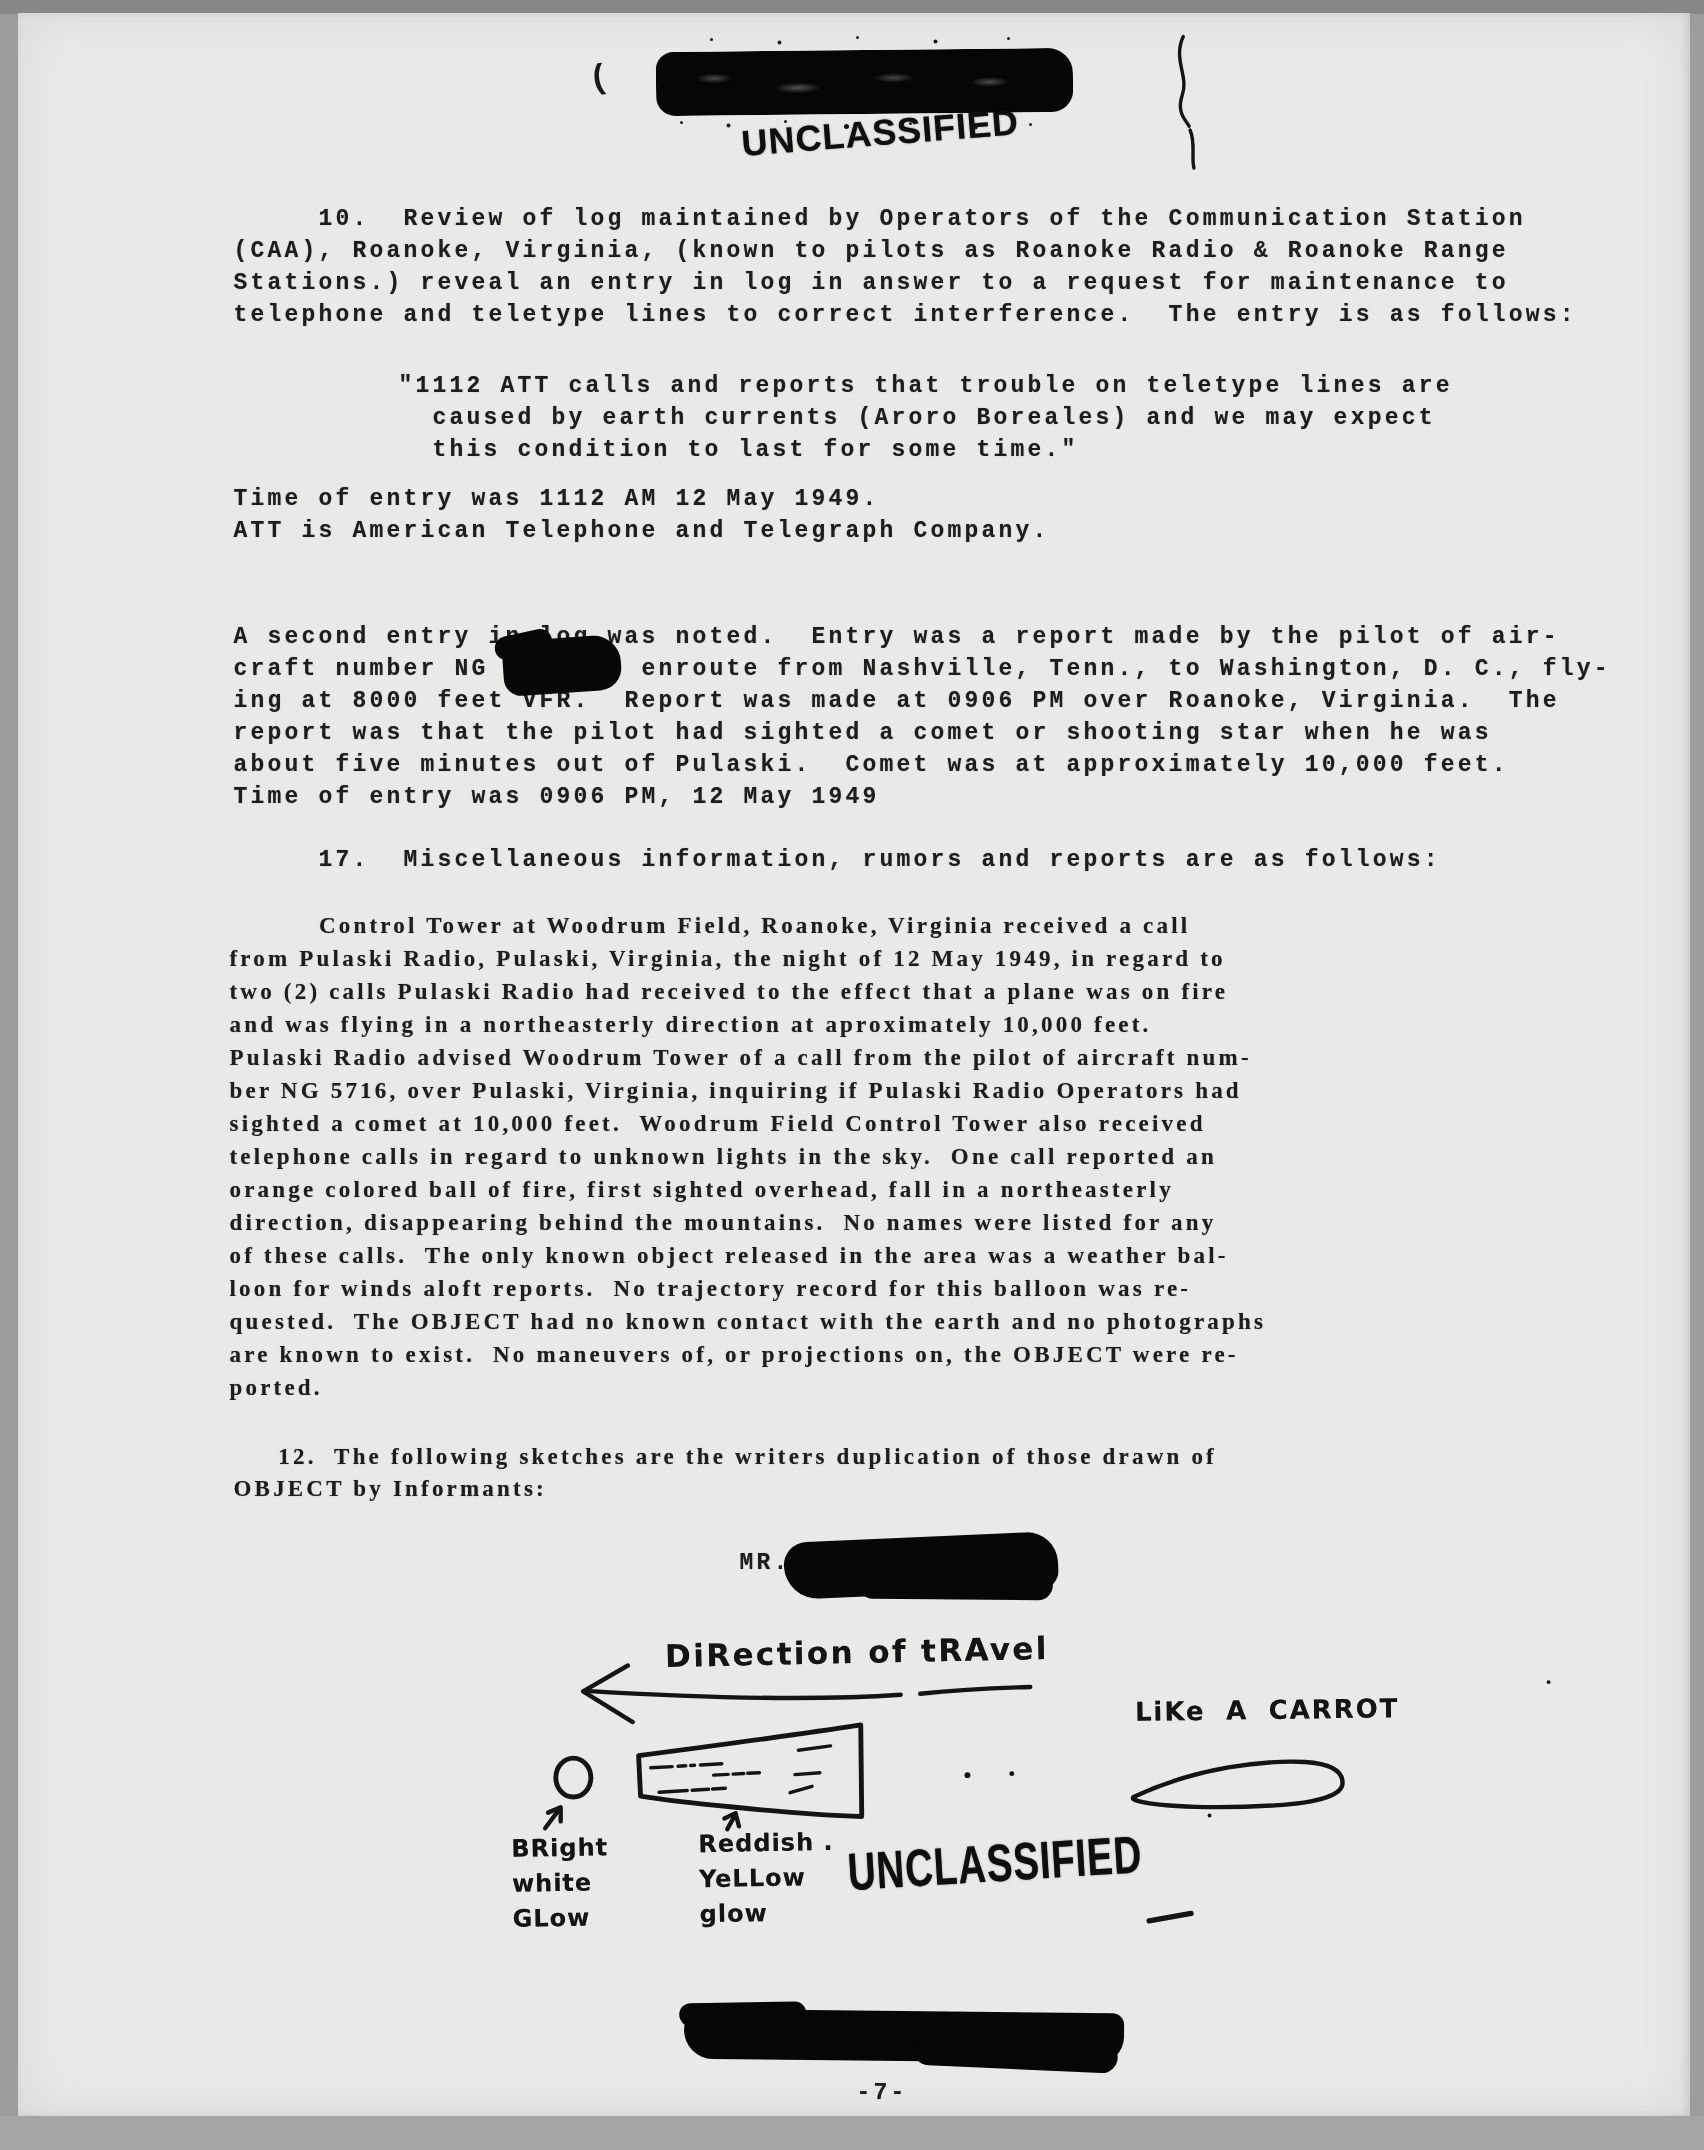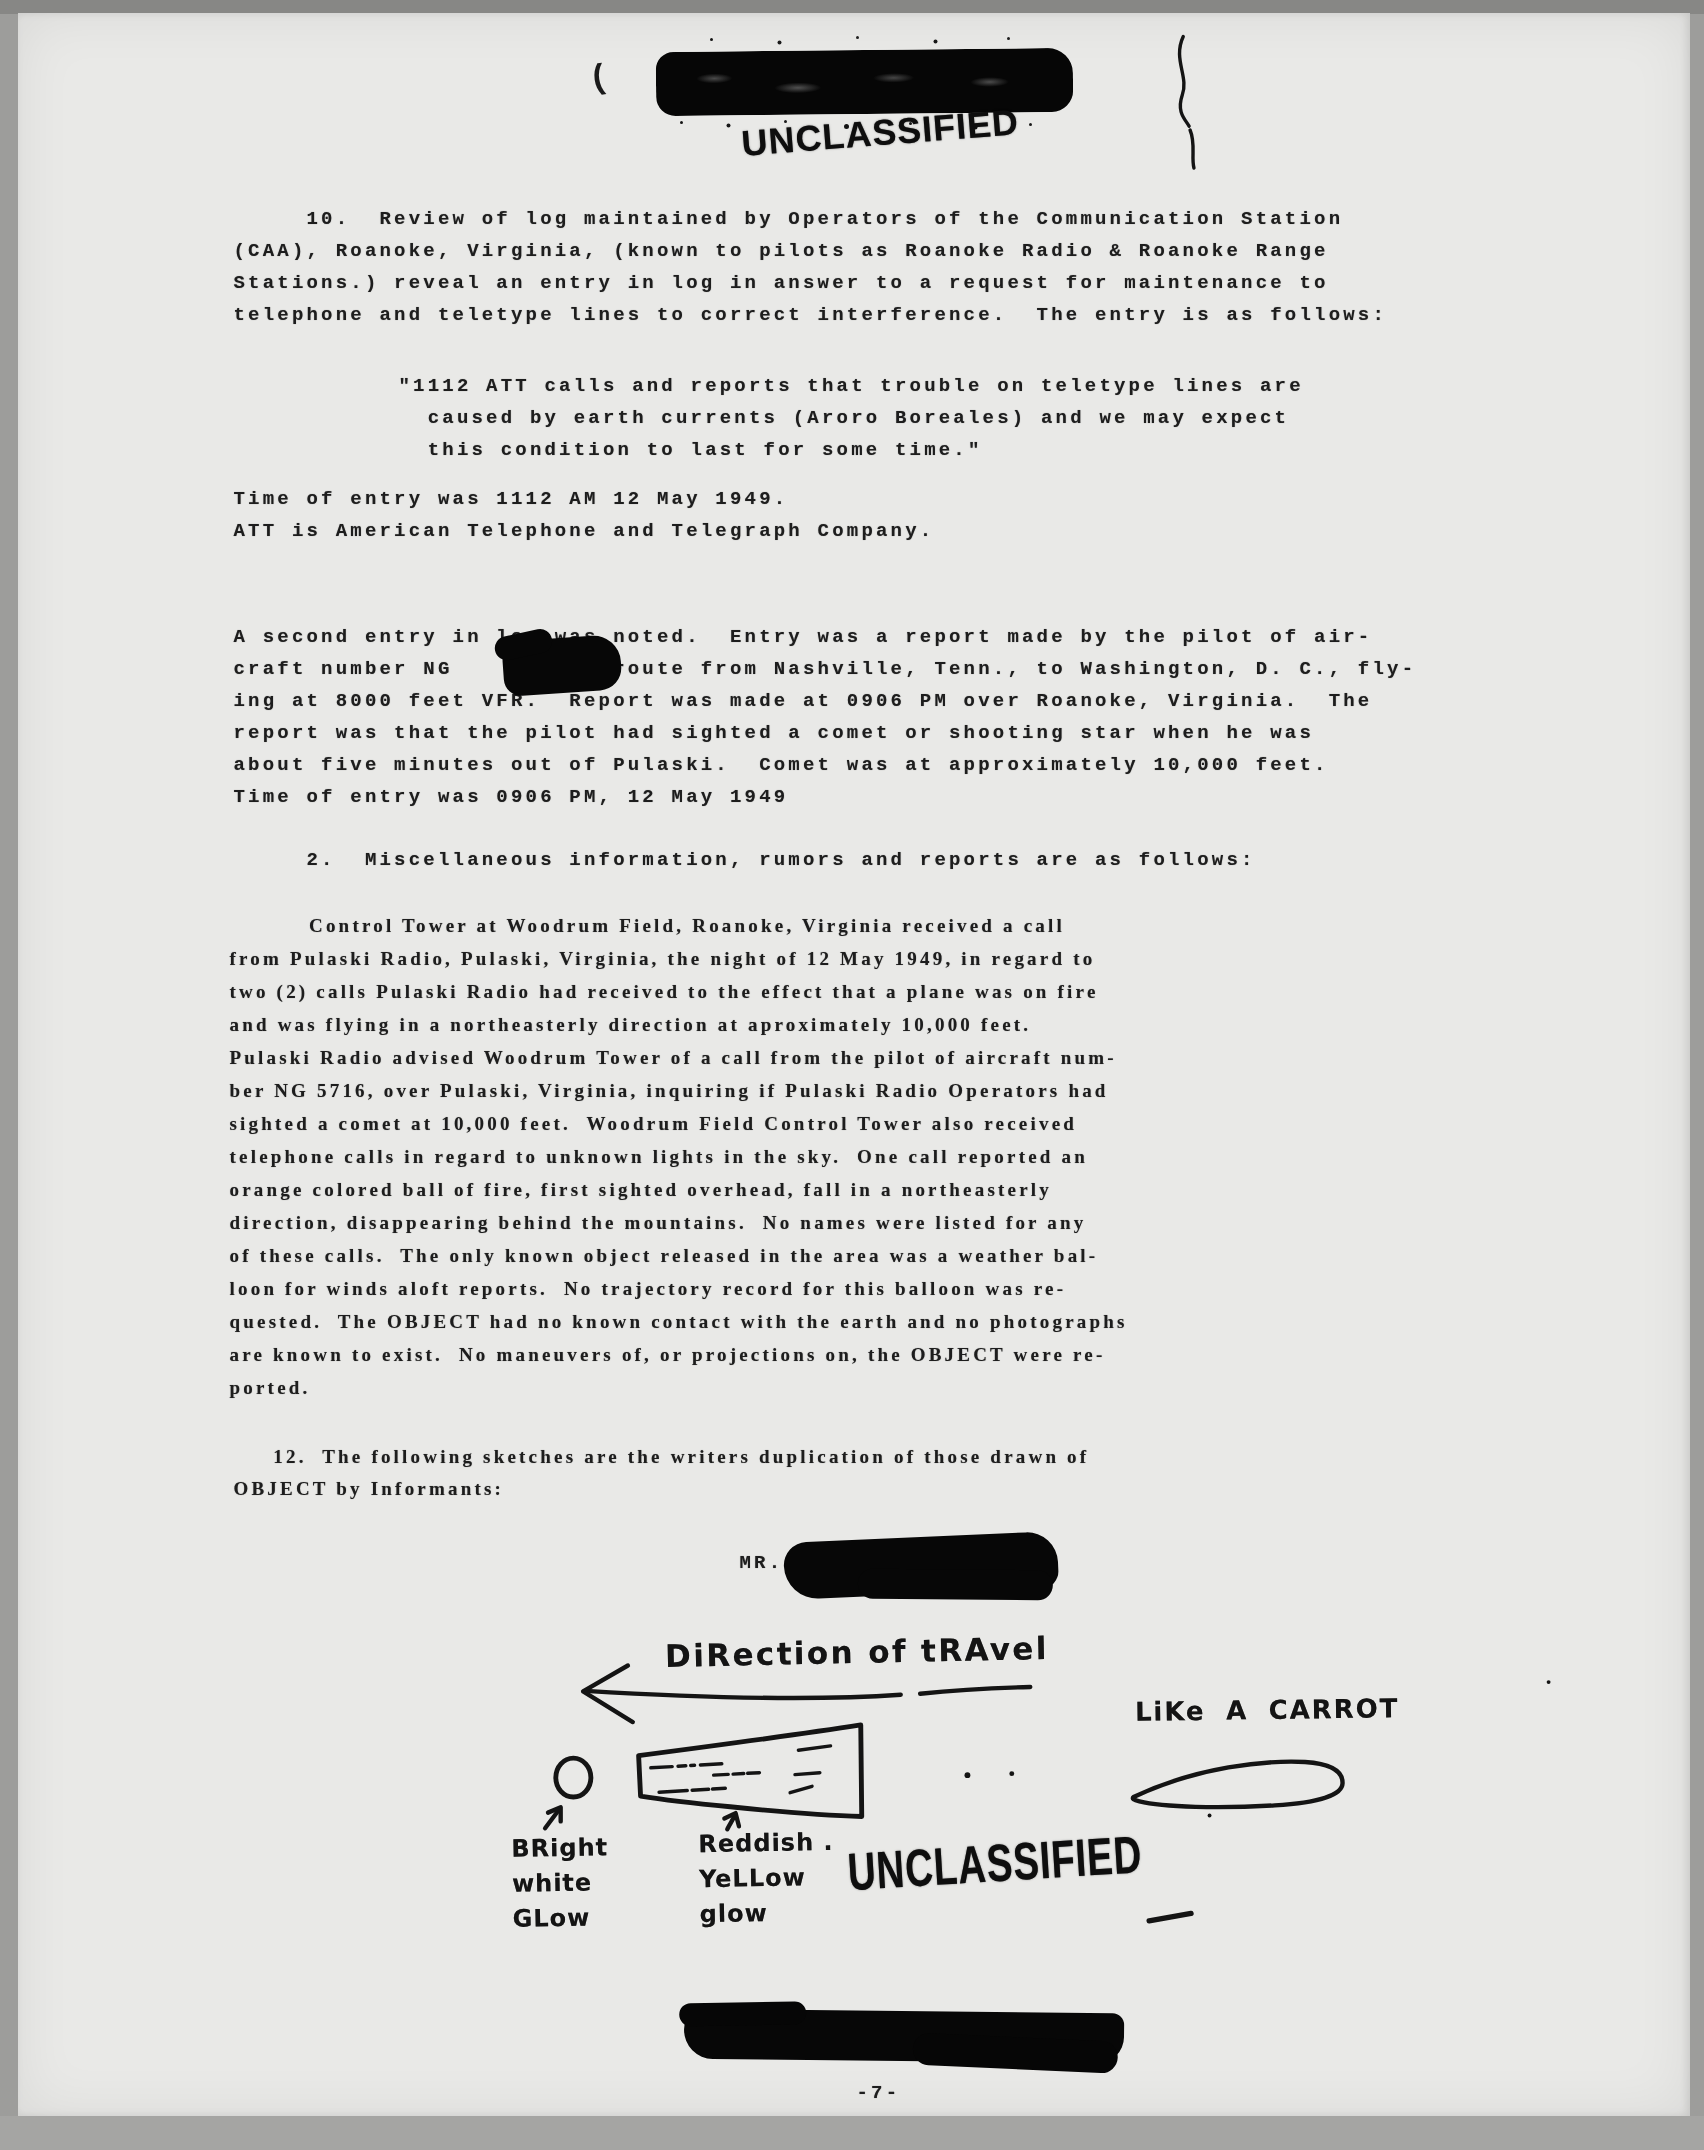"10. Review of log maintained" .tw { font-size: 19px -> 23px }
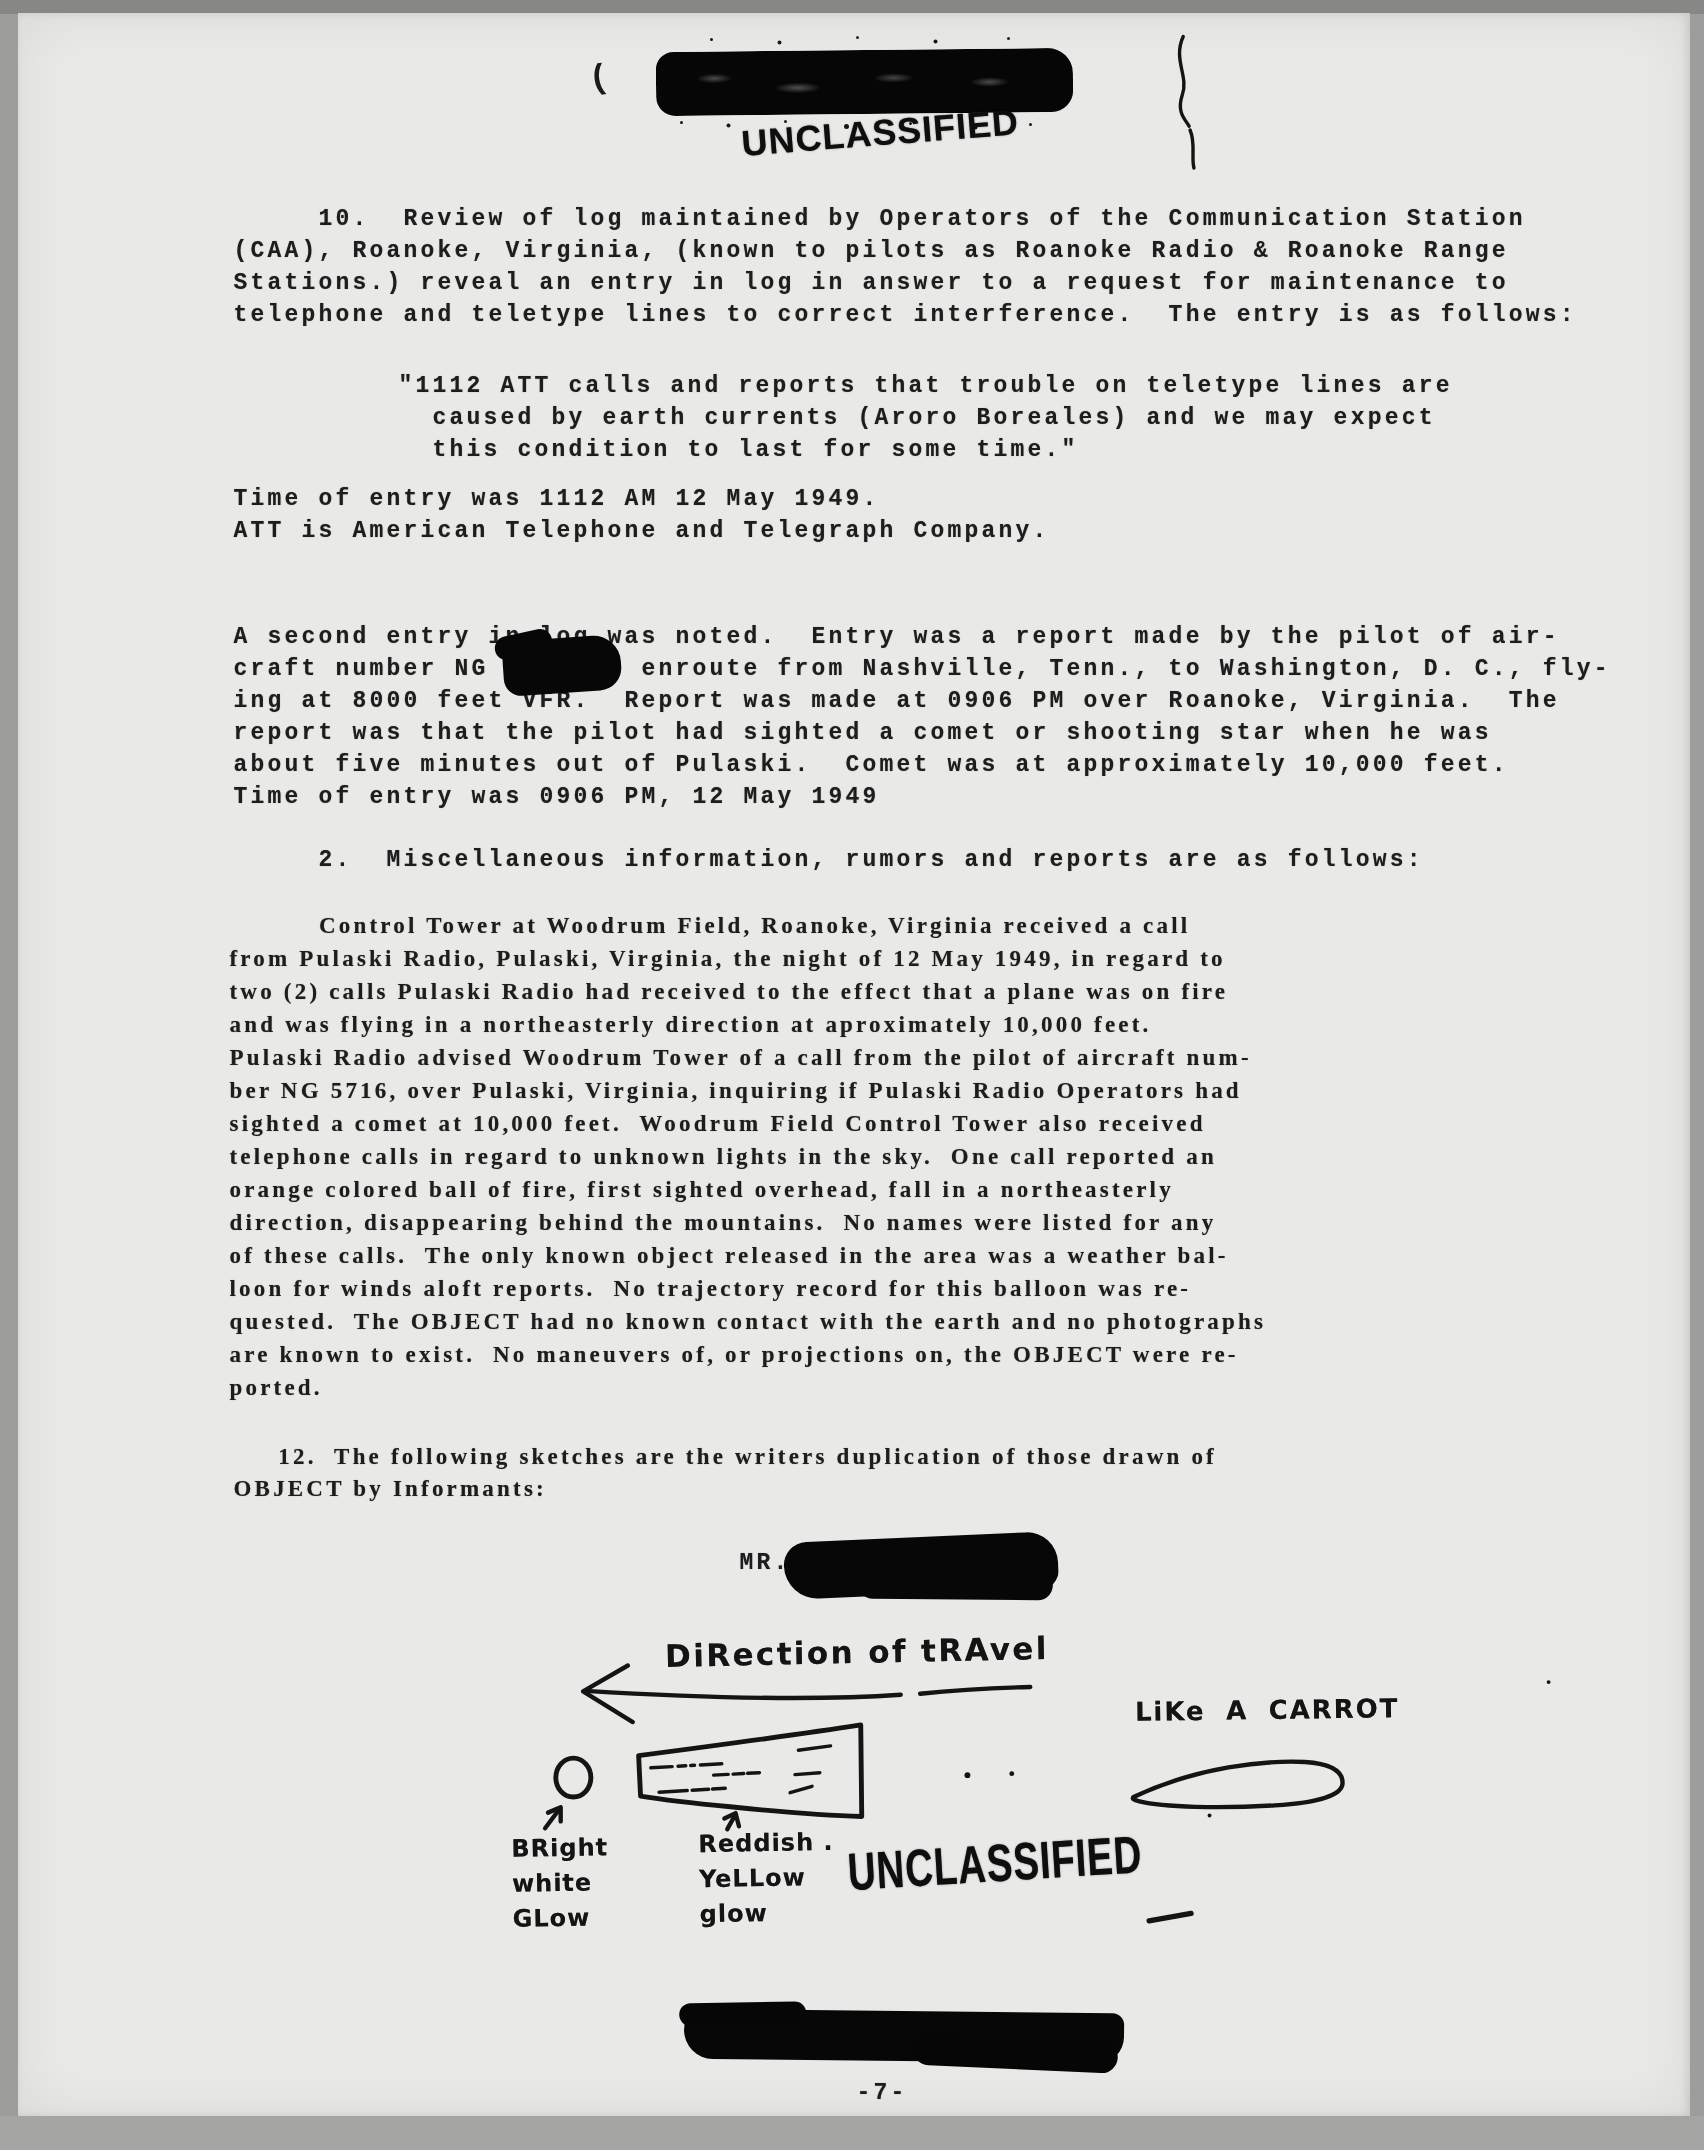"2. Miscellaneous information, rumors and" div.tw { text: 2 -> 17 }
